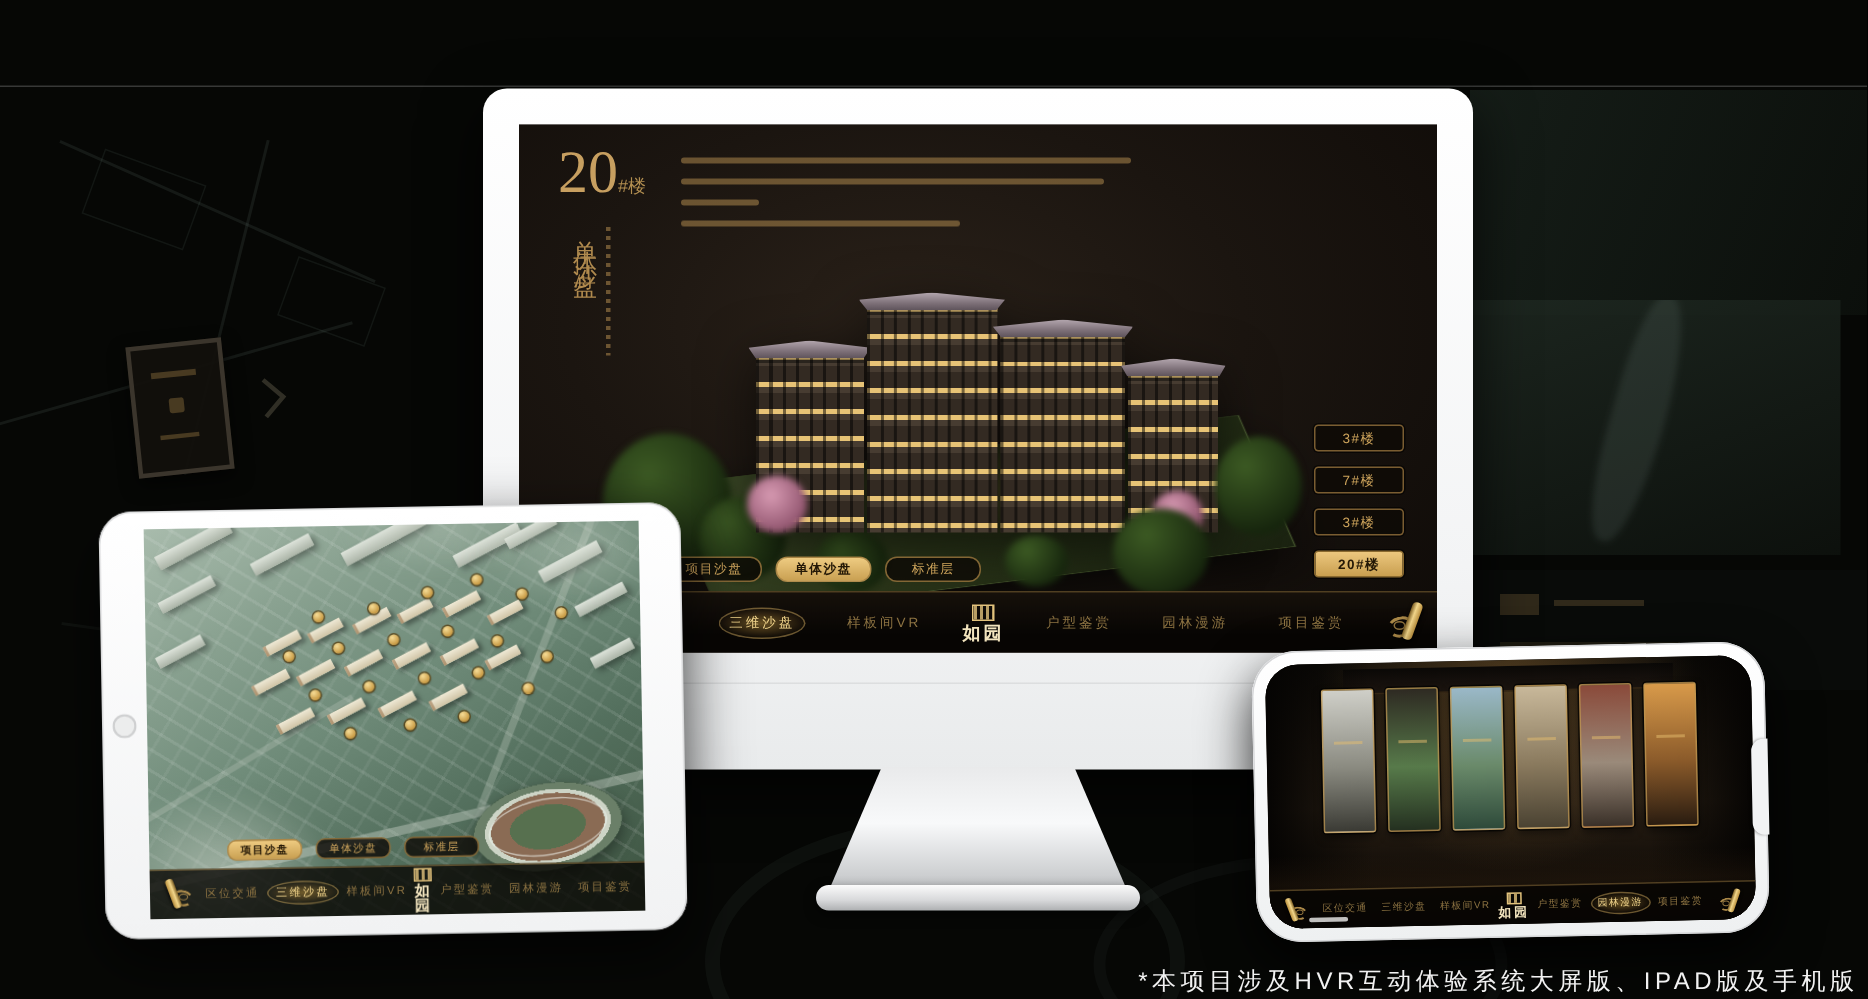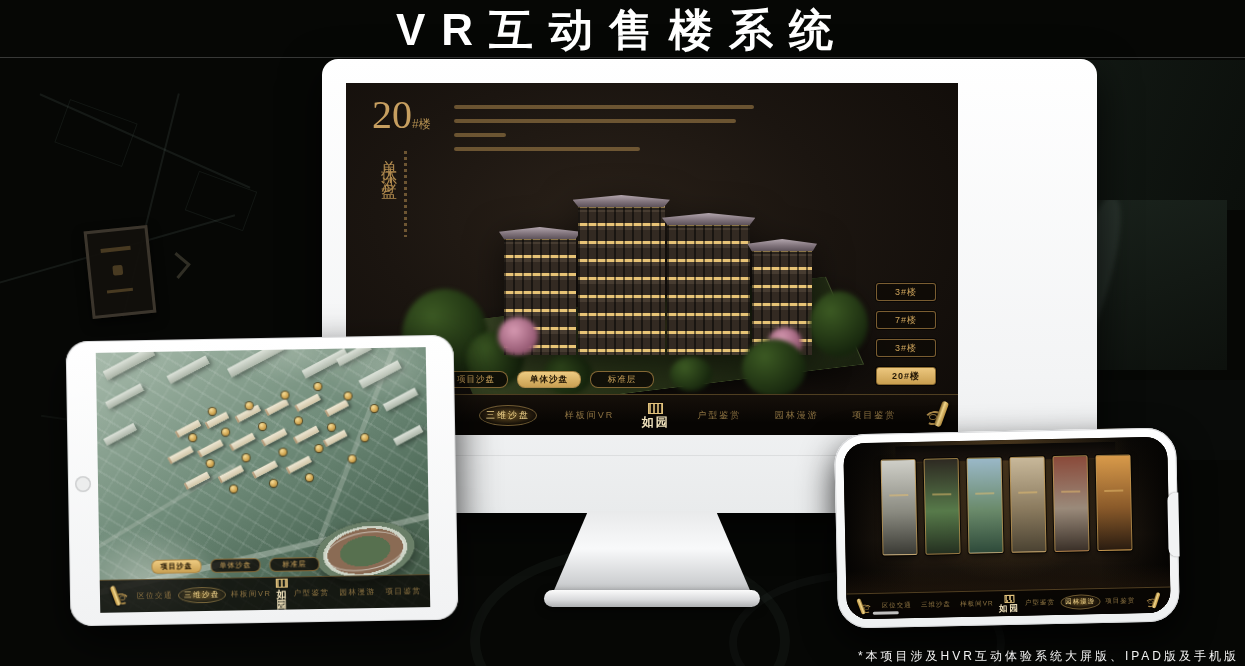"VR互动售楼系统" div.title { html: <div>VR互动售楼系统</div> -> none }
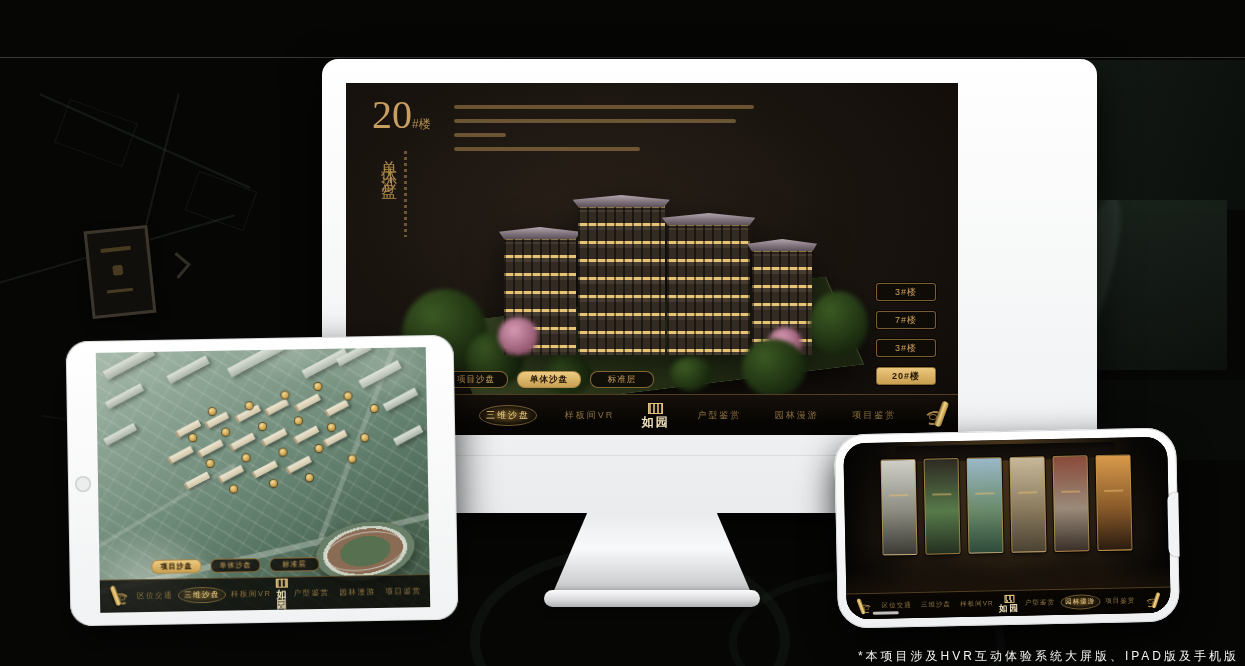"20#楼" .monitor-body { width: 775px -> 660px }
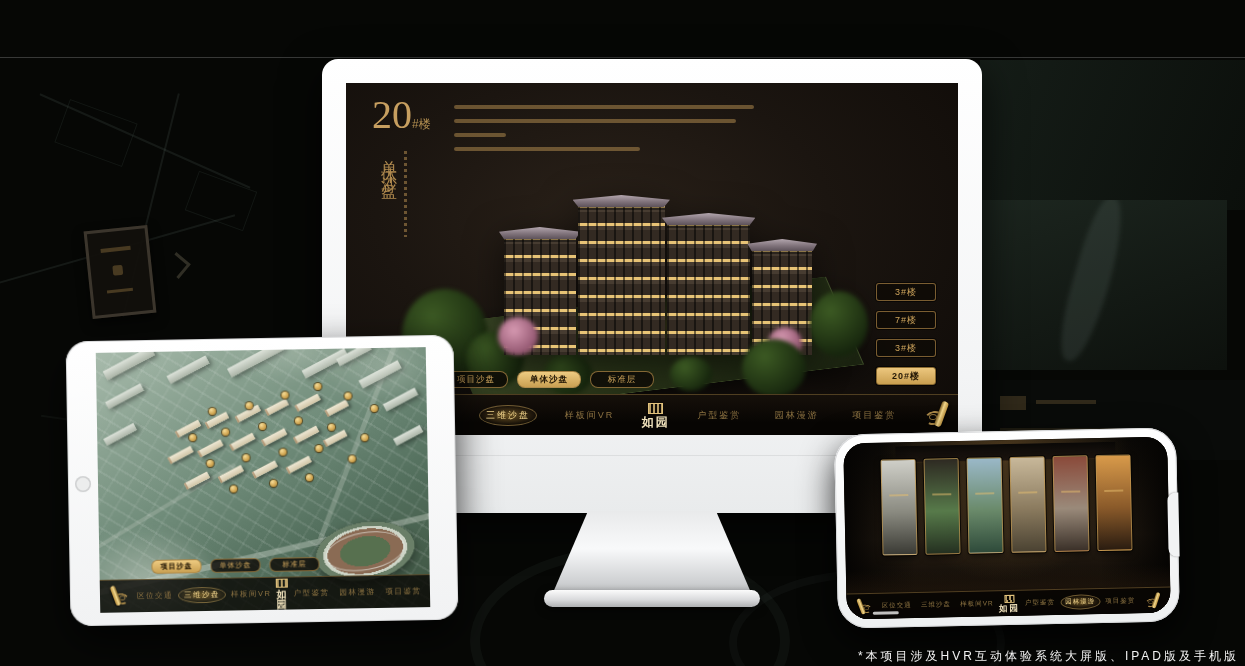"*本项目涉及HVR互动体验系统大屏版、IPAD版及手机版" .footnote { font-size: 12px -> 16px }
